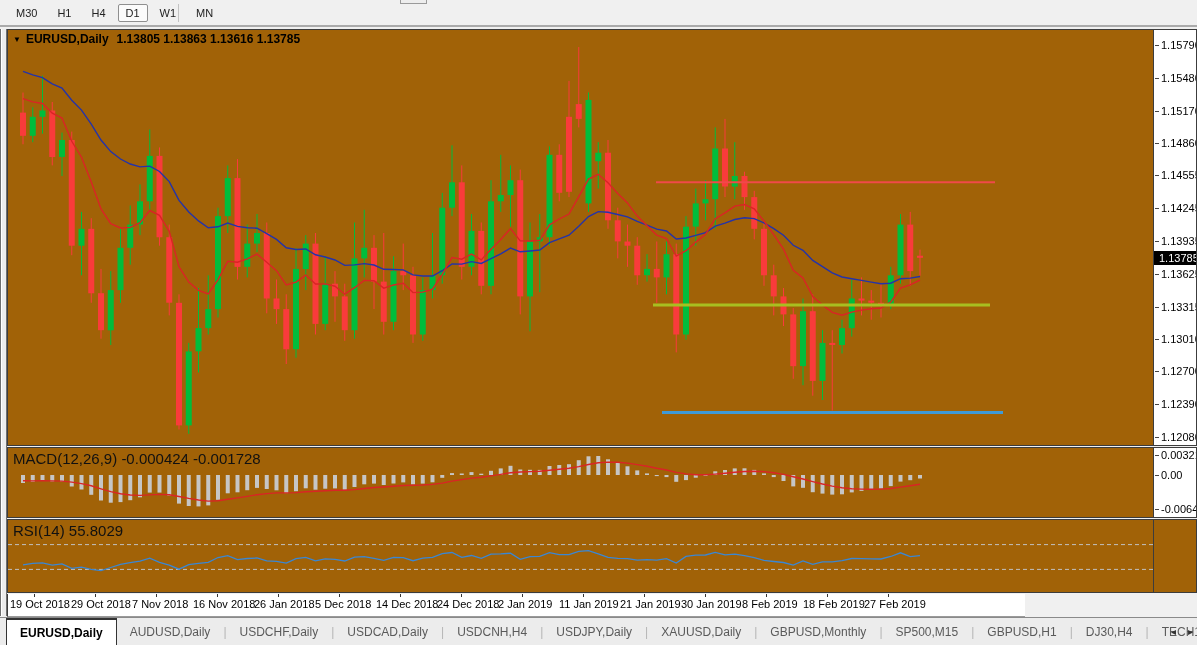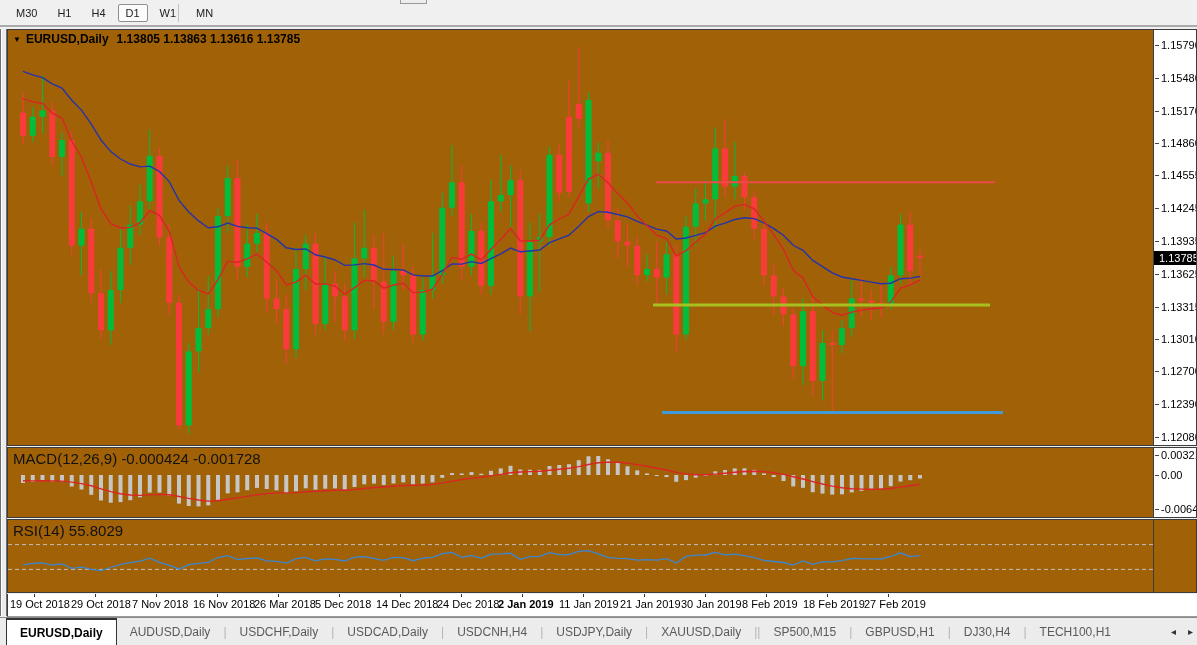"19 Oct 2018" #date-axis { width: 1190px -> 1018px }
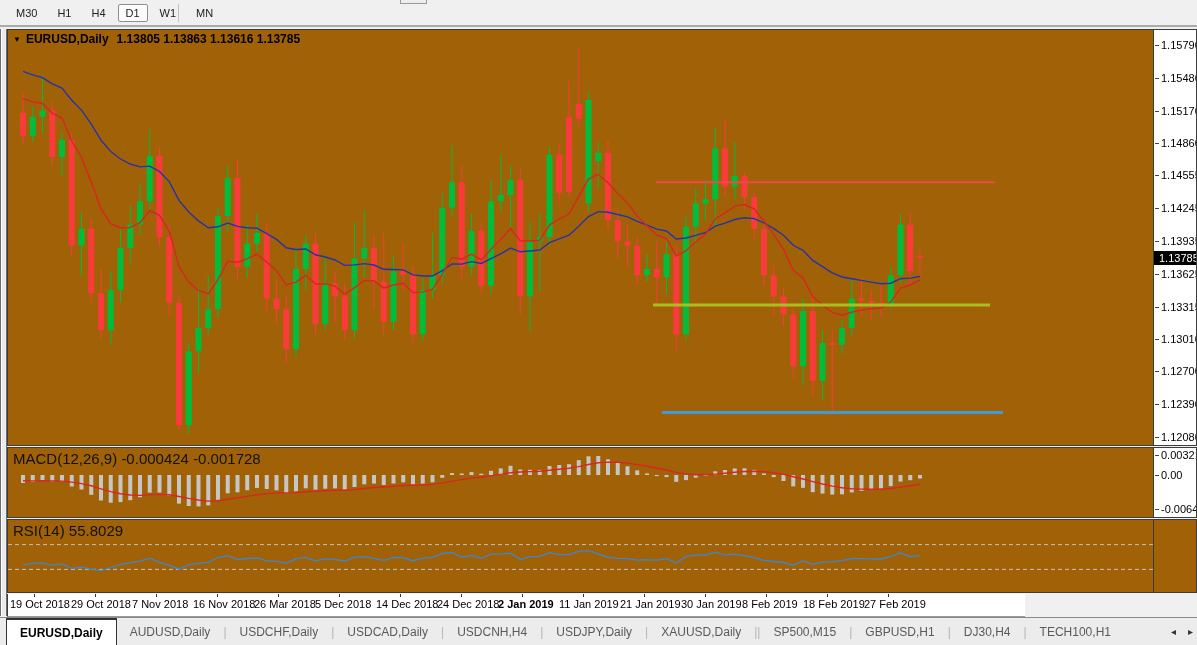"26 Mar 2018" div.dlabel { text: Mar -> Jan }
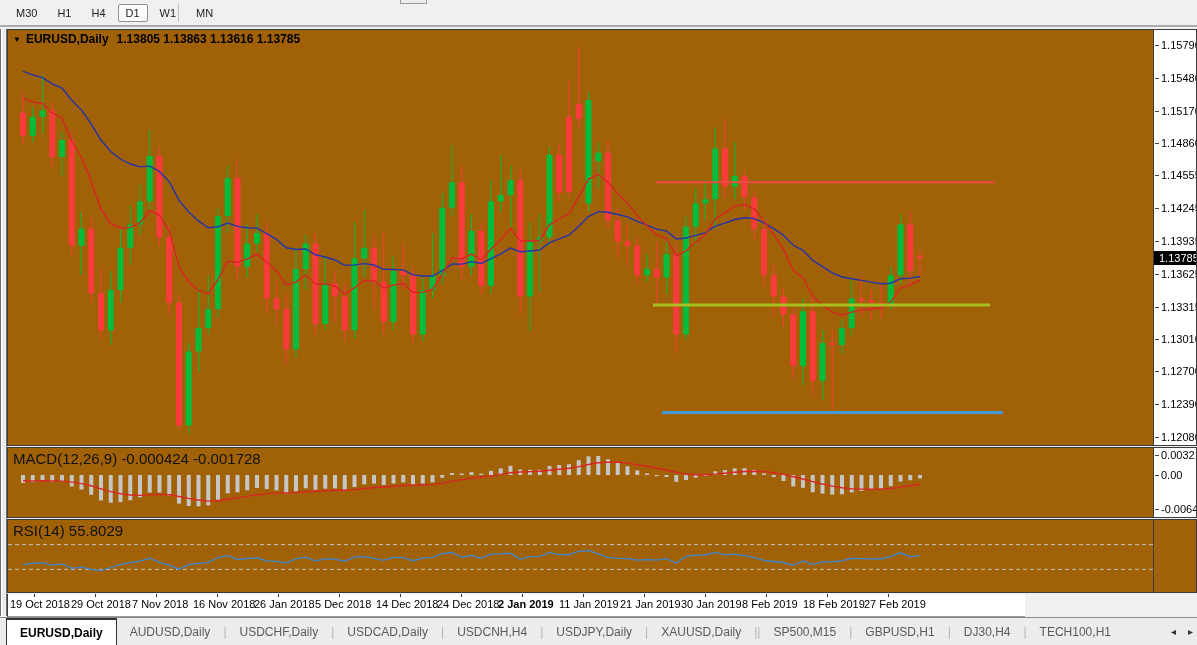"2 Jan 2019" div.dlabel { font-weight: bold -> none }
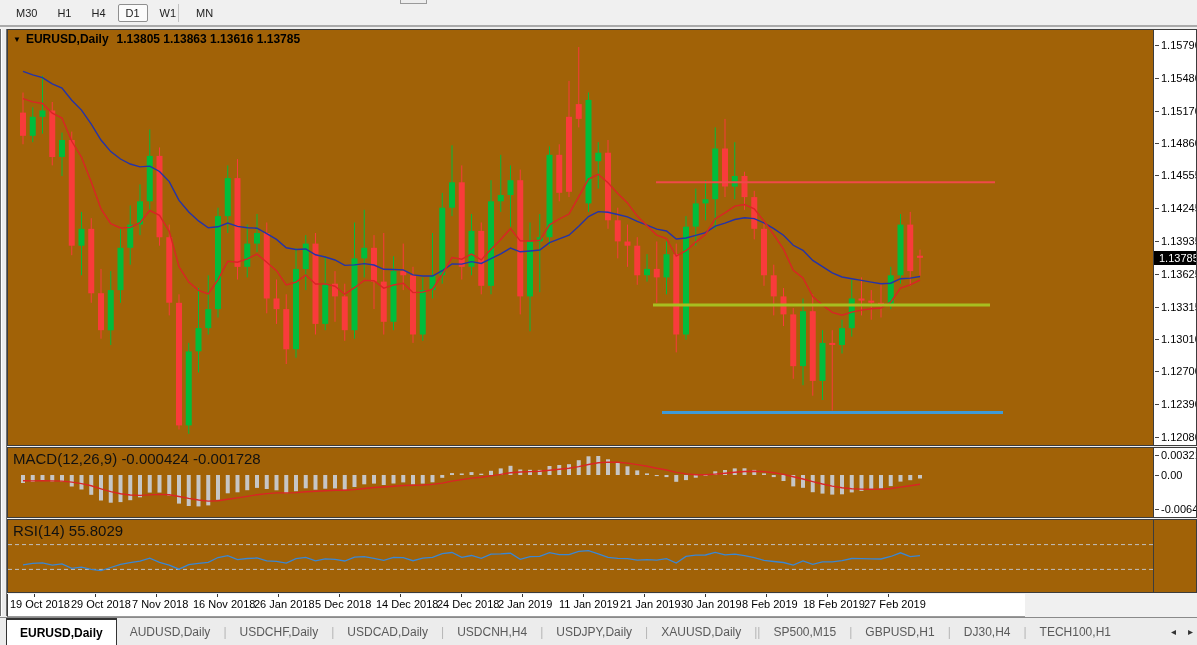"GBPUSD,Monthly" div.tab { html: none -> <div>GBPUSD,Monthly</div> }
